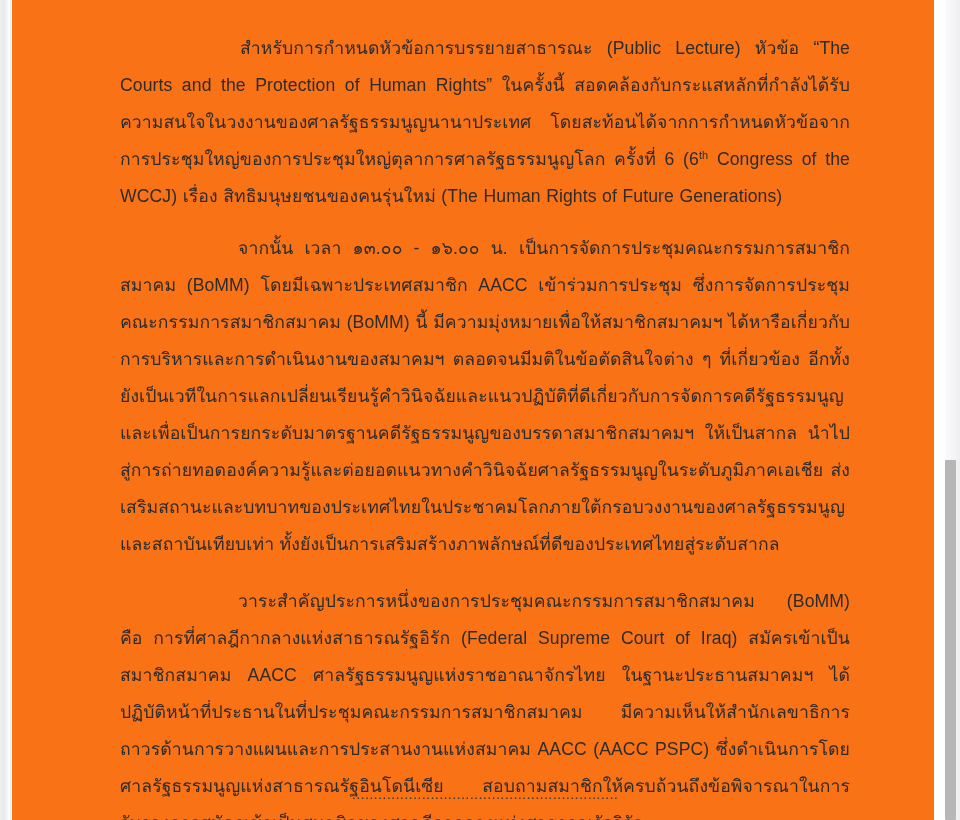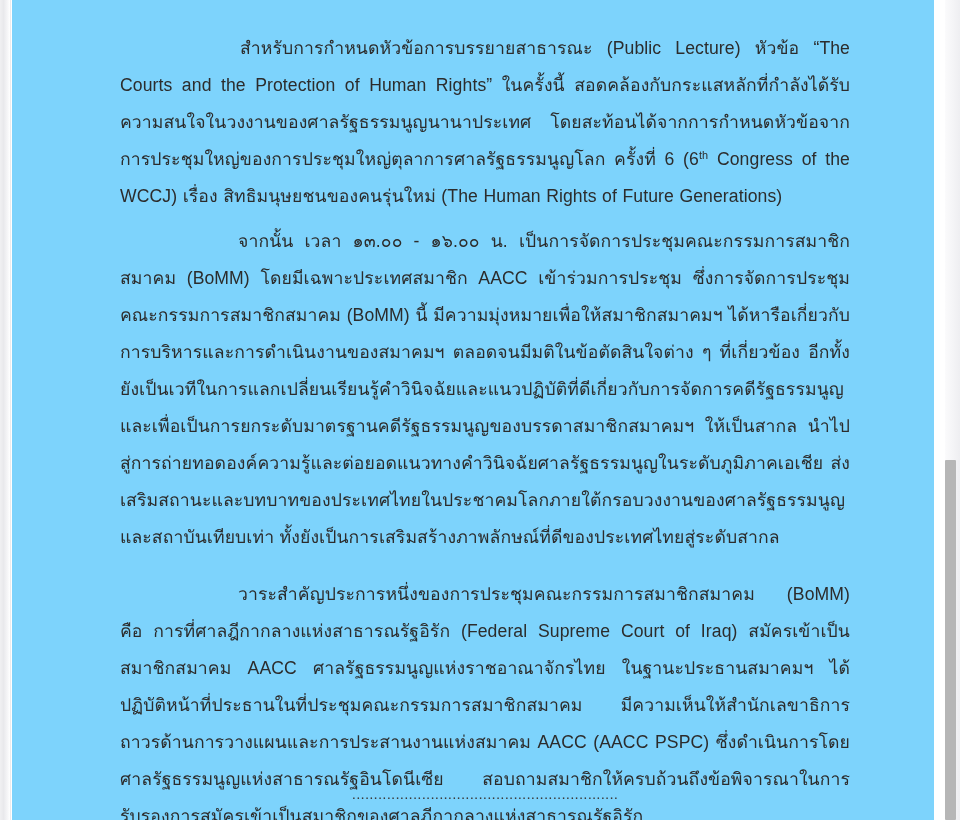"สำหรับการกำหนดหัวข้อการบรรยายสาธารณะ" #page { background: #7dd3fc -> #f97316 }
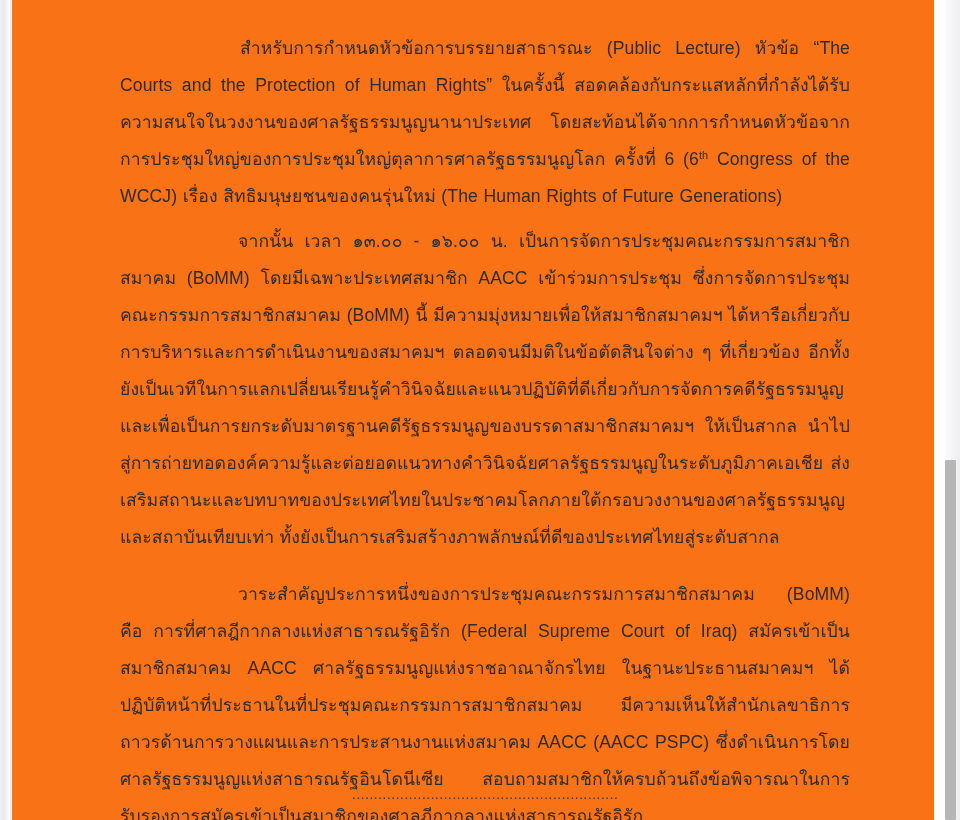"จากนั้น เวลา ๑๓.๐๐ - ๑๖.๐๐" .para + .para { margin-top: 8px -> 15px }
